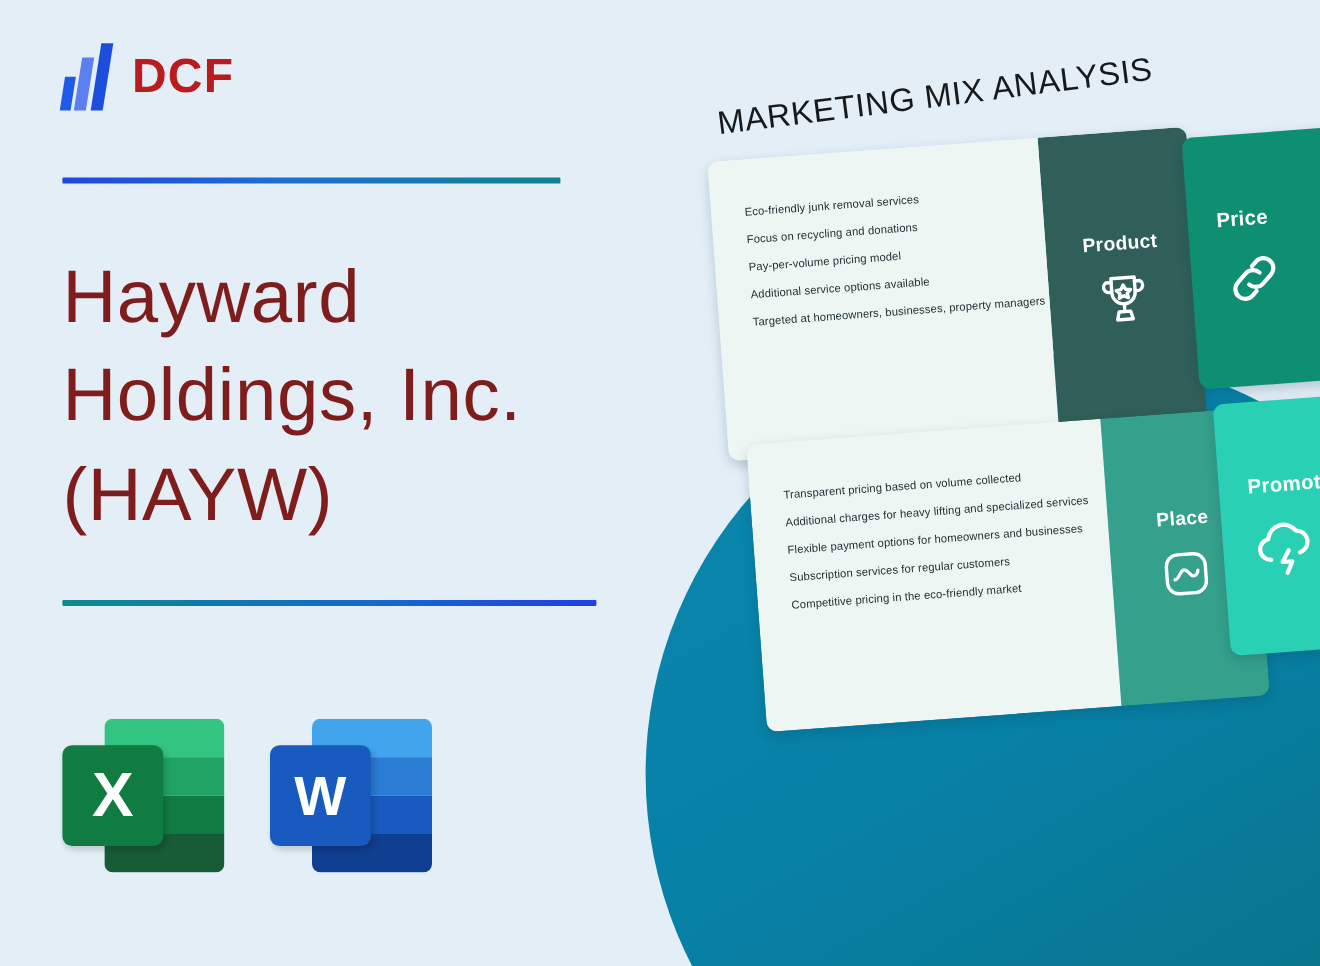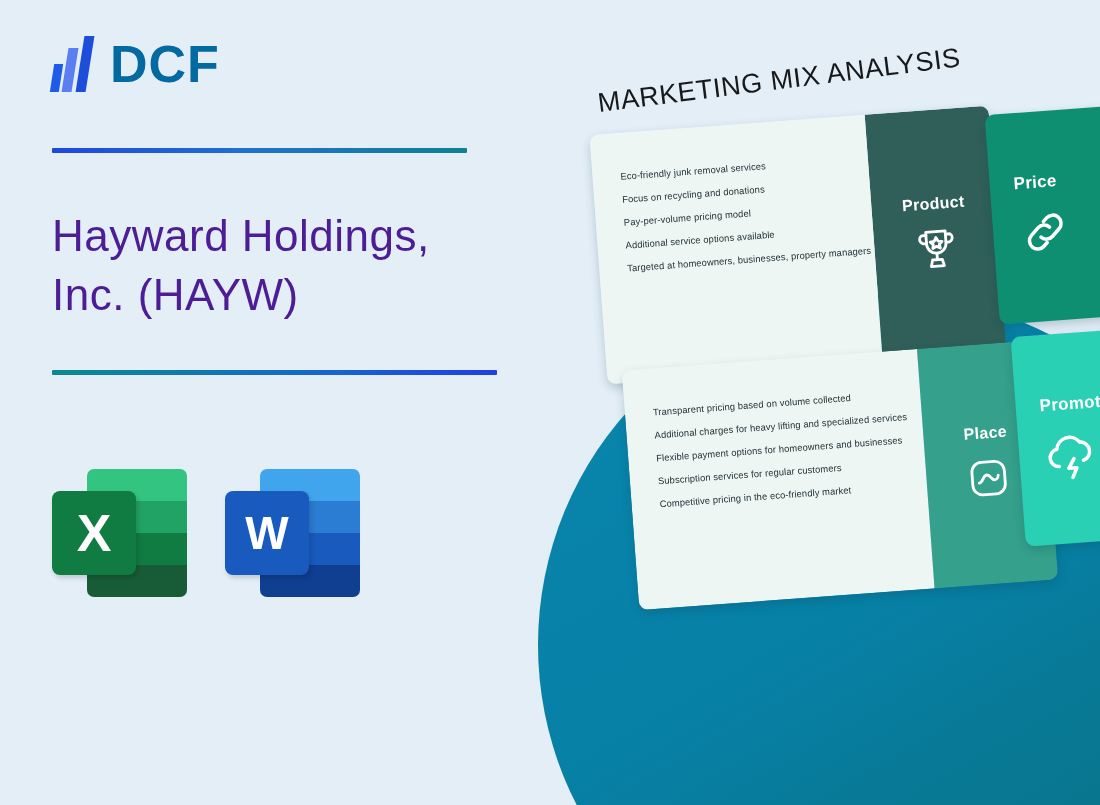"DCF" .brand-text { color: #0369a1 -> #b91c1c; font-size: 52px -> 40px }
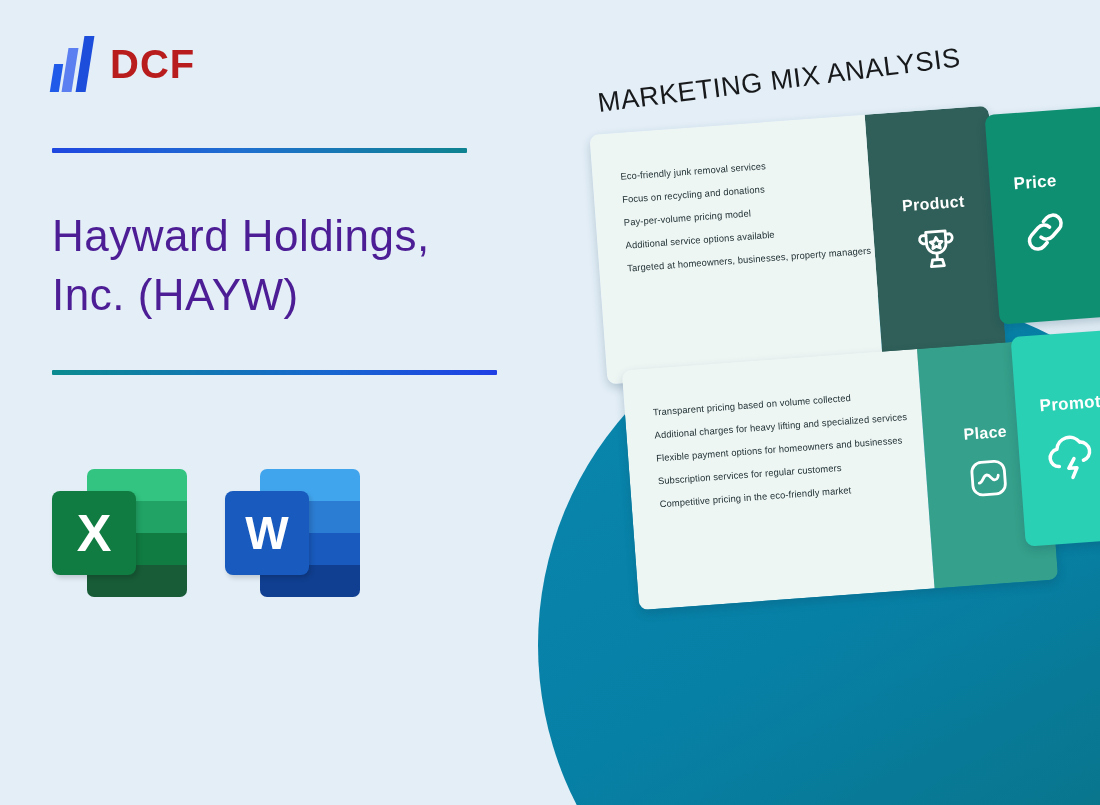"Hayward Holdings, Inc. (HAYW)" .title { color: #4c1d95 -> #7f1d1d; font-size: 44px -> 62px }
